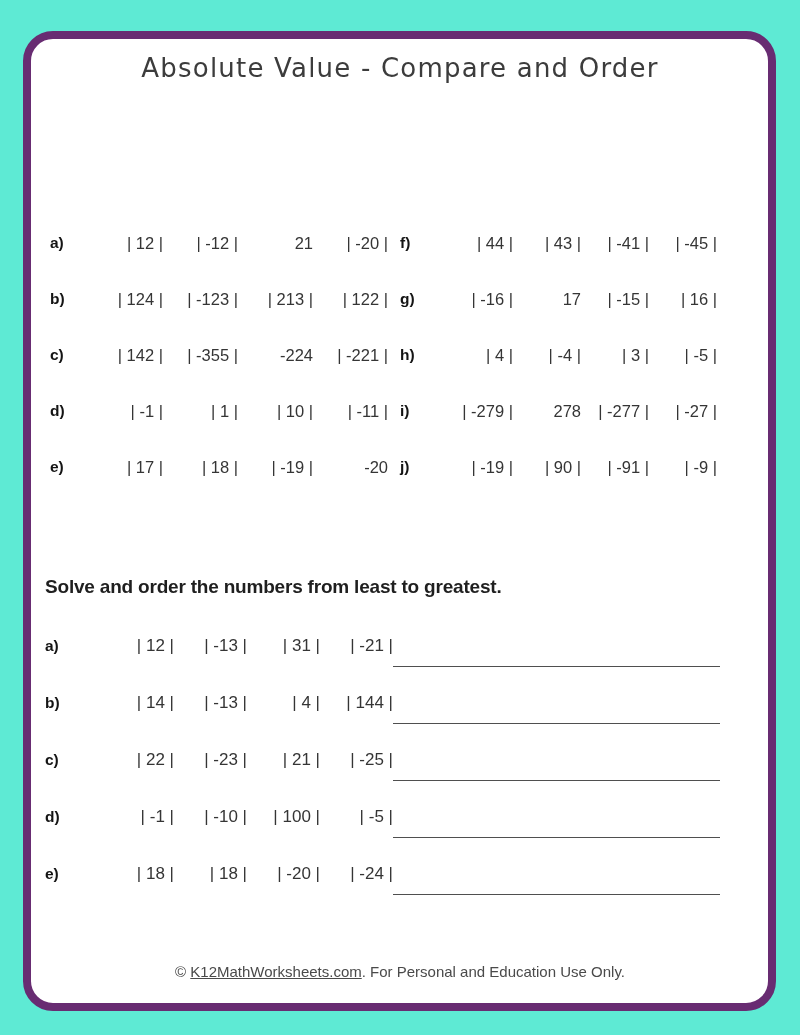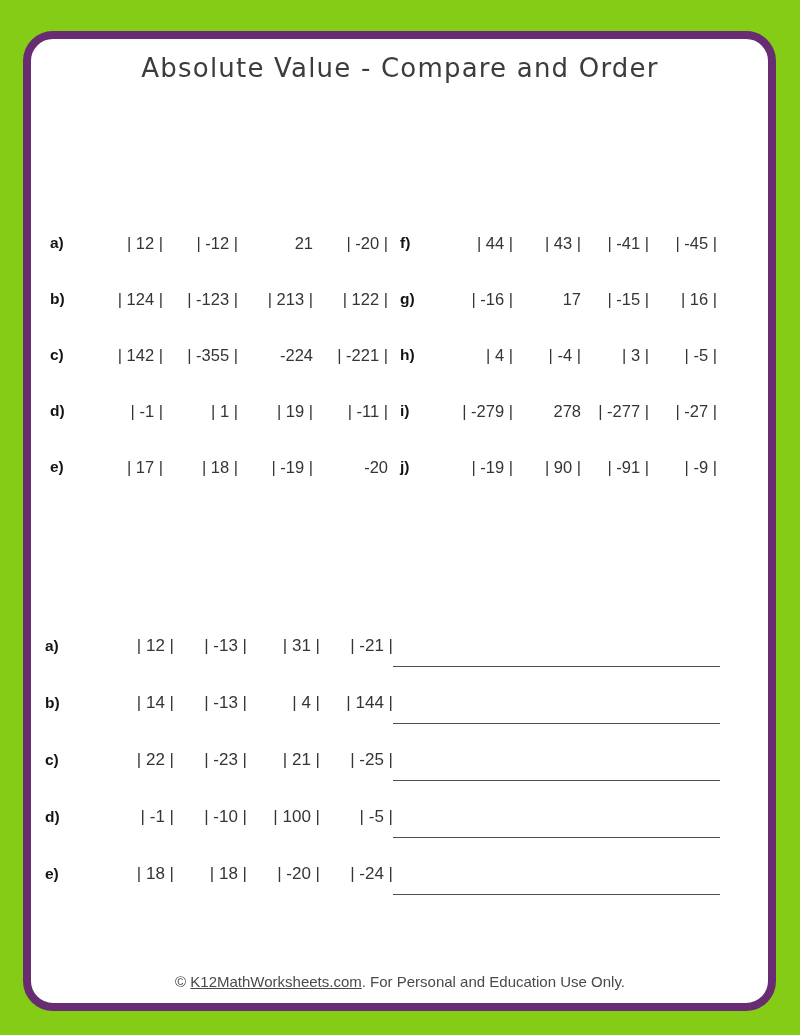"Absolute Value - Compare and" .page { background: #84cc16 -> #5eead4 }
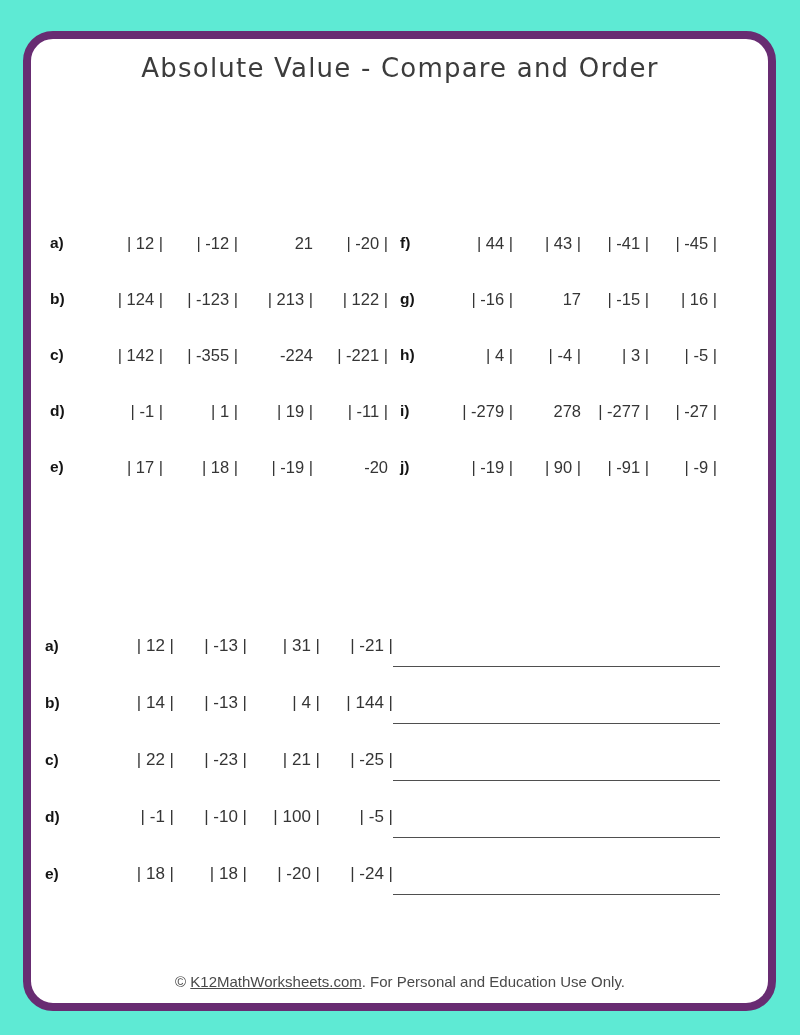"| 19 |" span.val { text: 19 -> 10 }
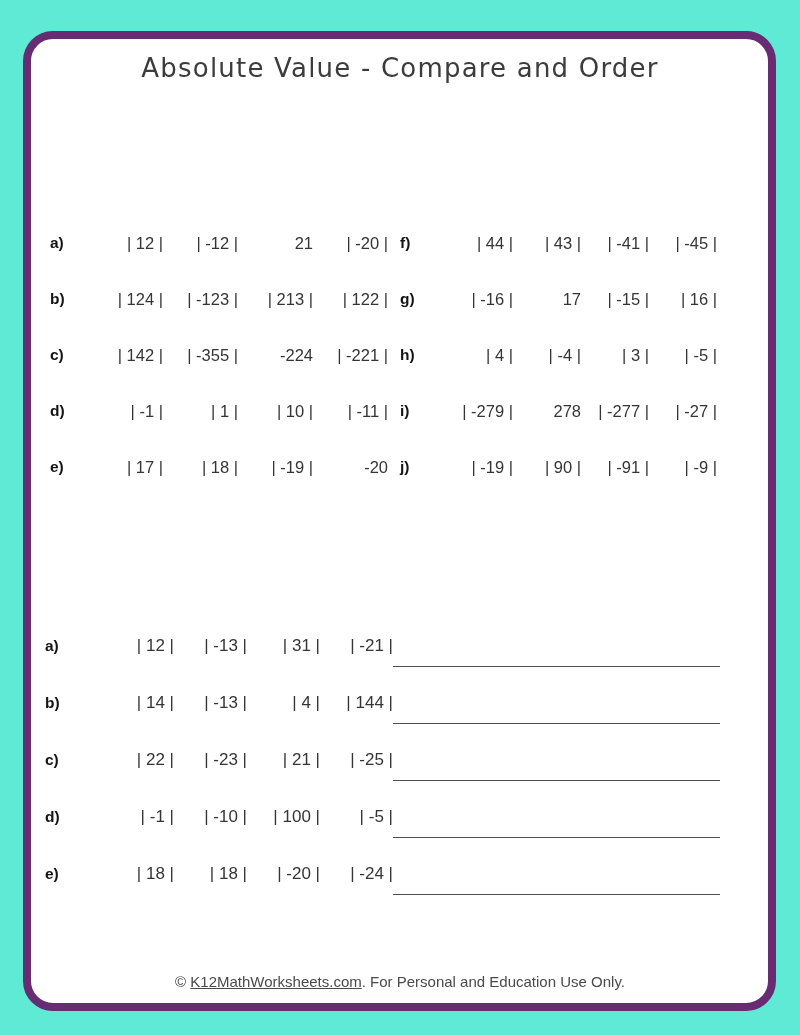"Solve and order the numbers" div.instr { html: none -> <div>Solve and order the numbers from least to greatest.</div> }
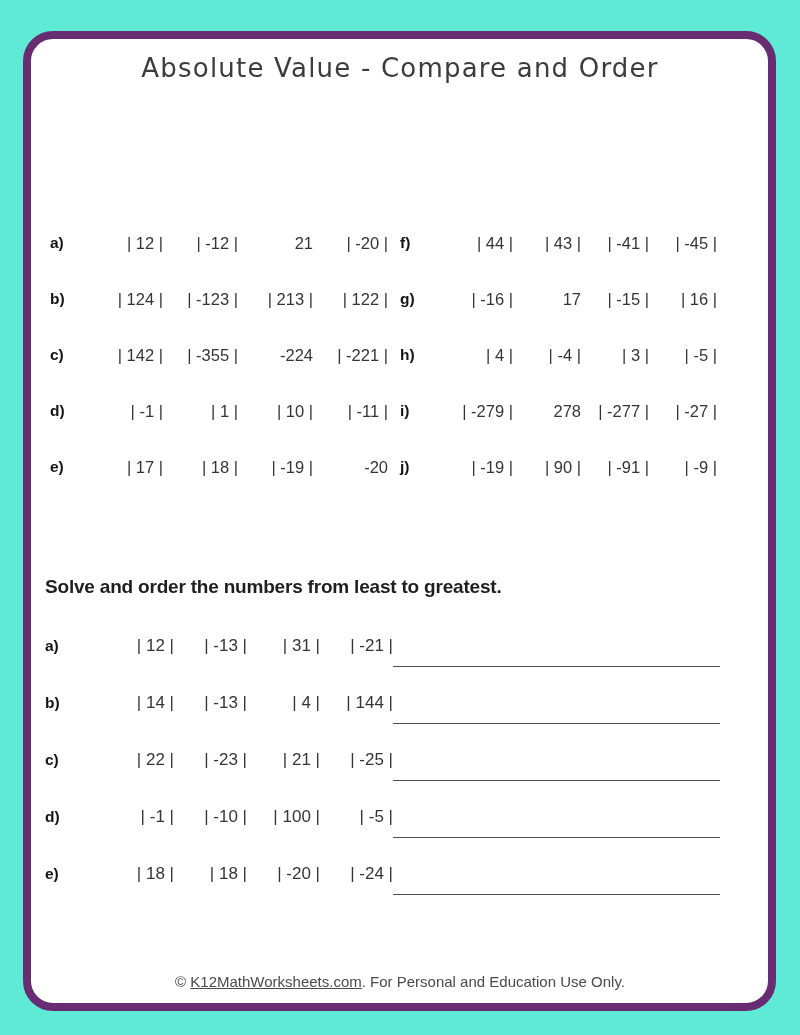"© K12MathWorksheets.com. For Personal" .footer { margin-top: 10px -> none }
